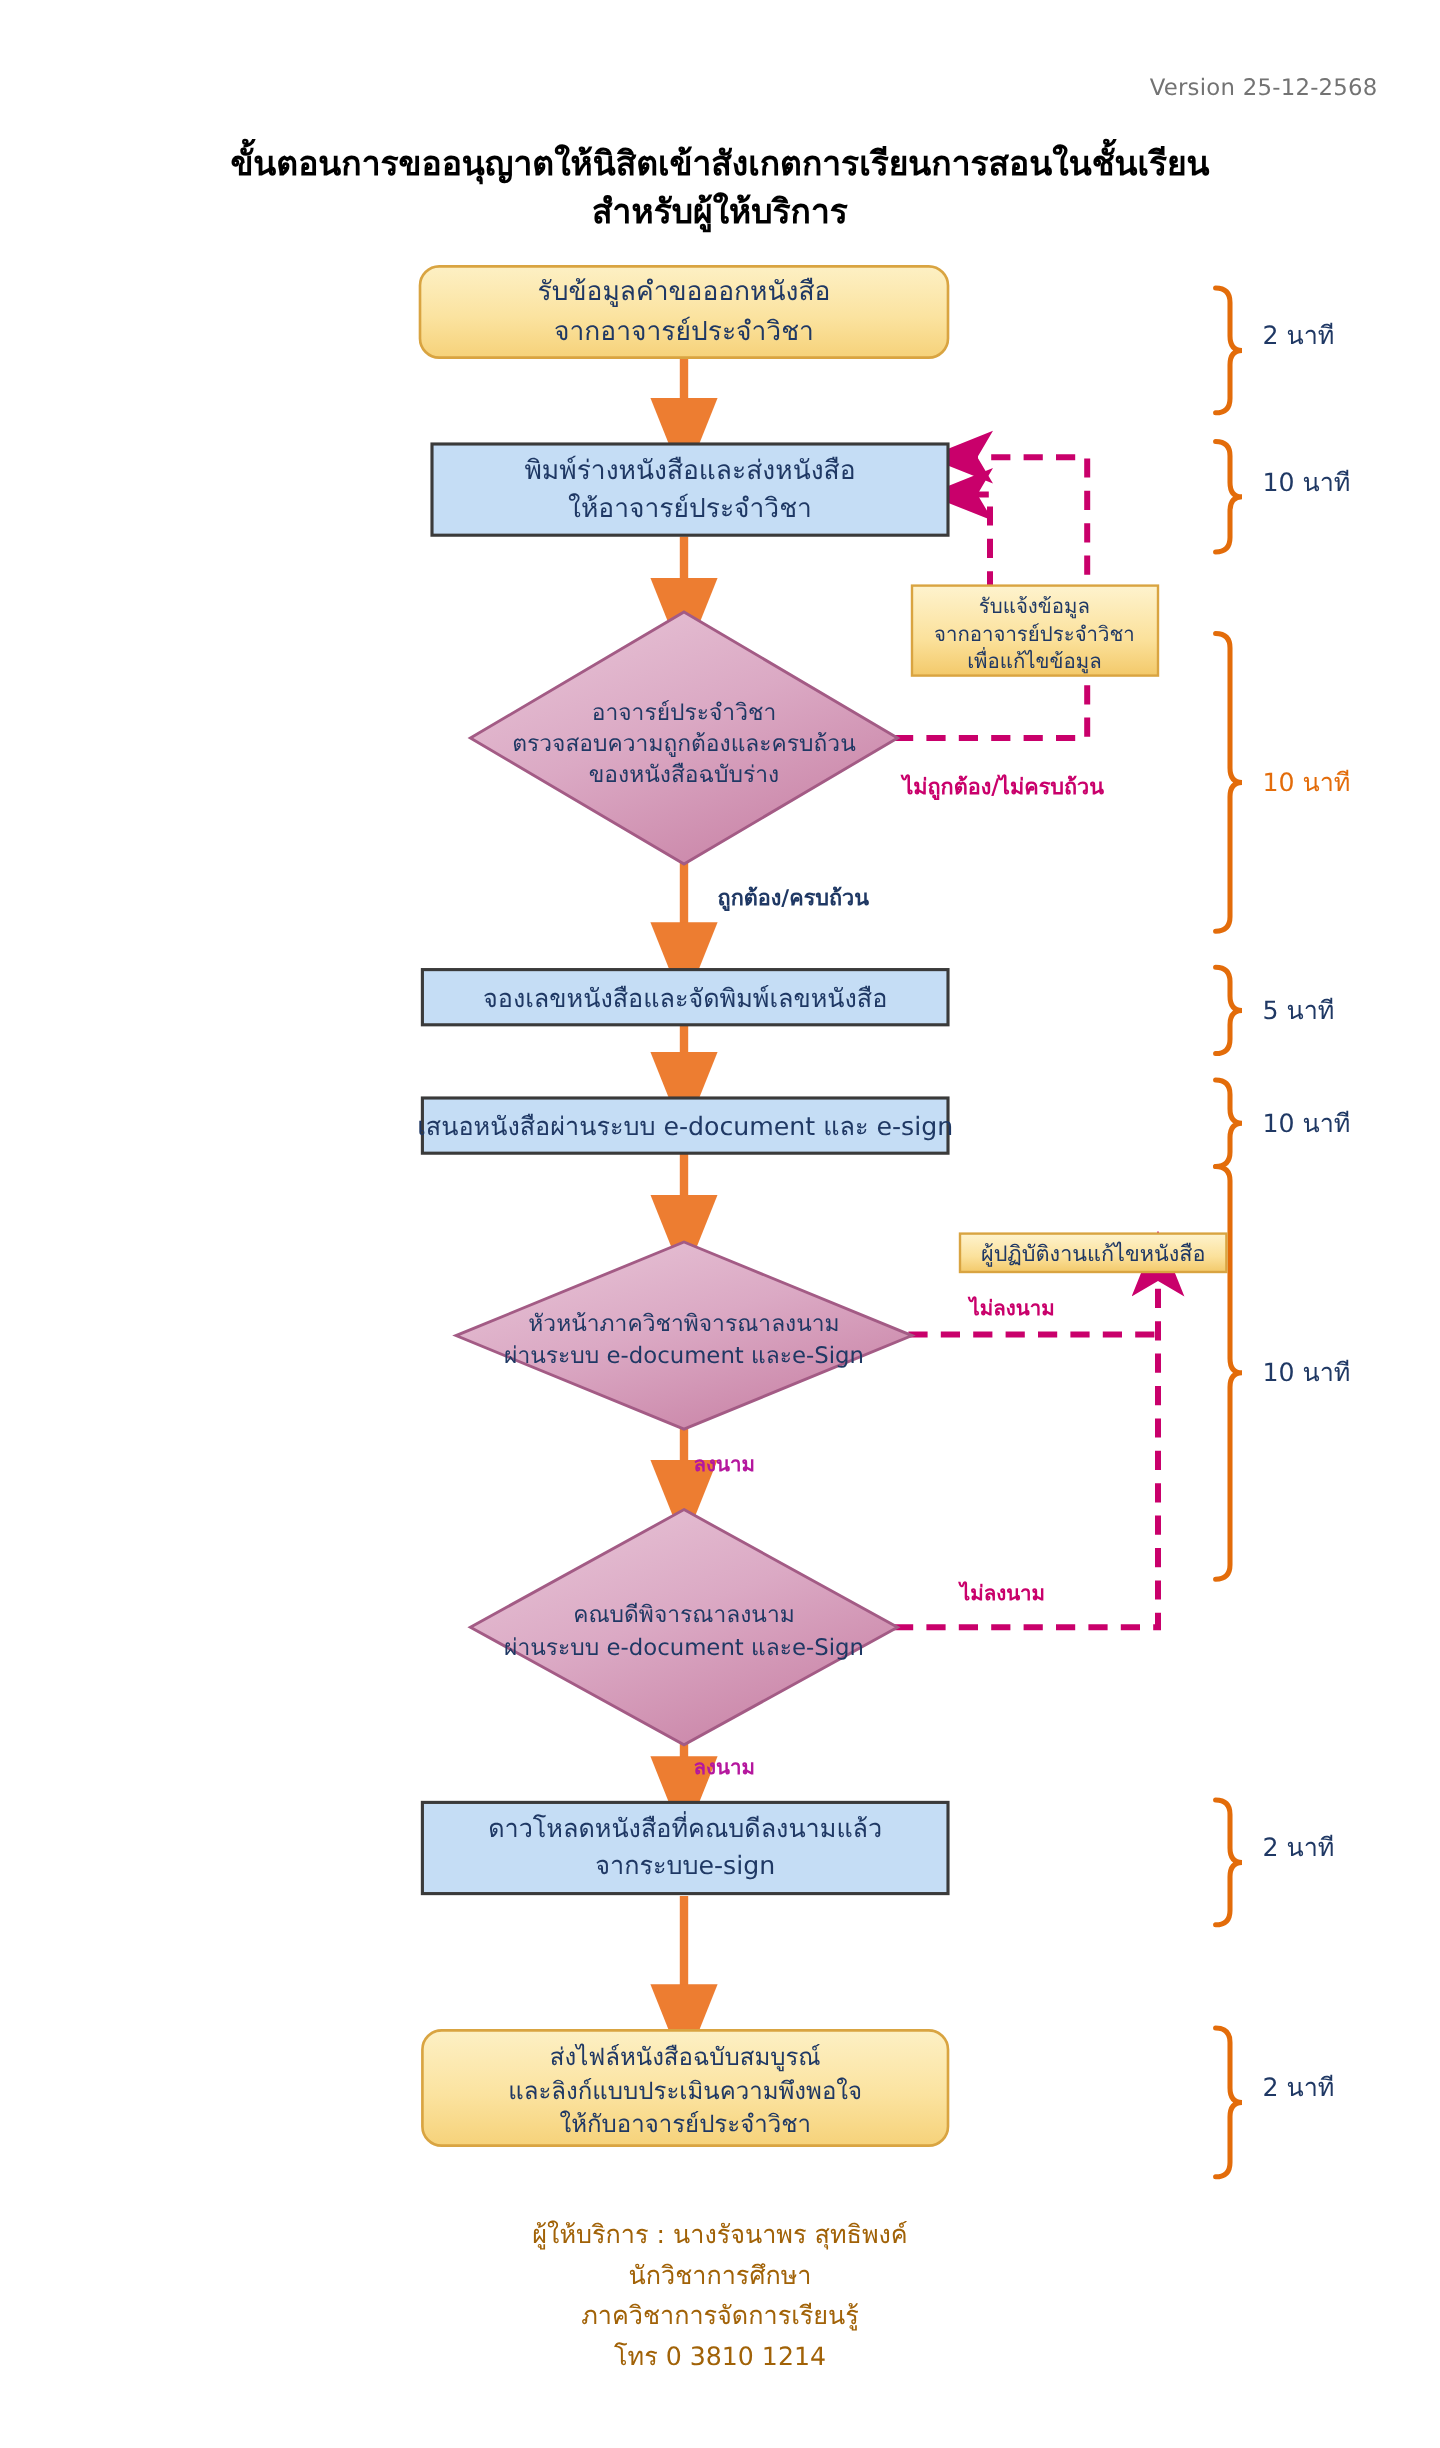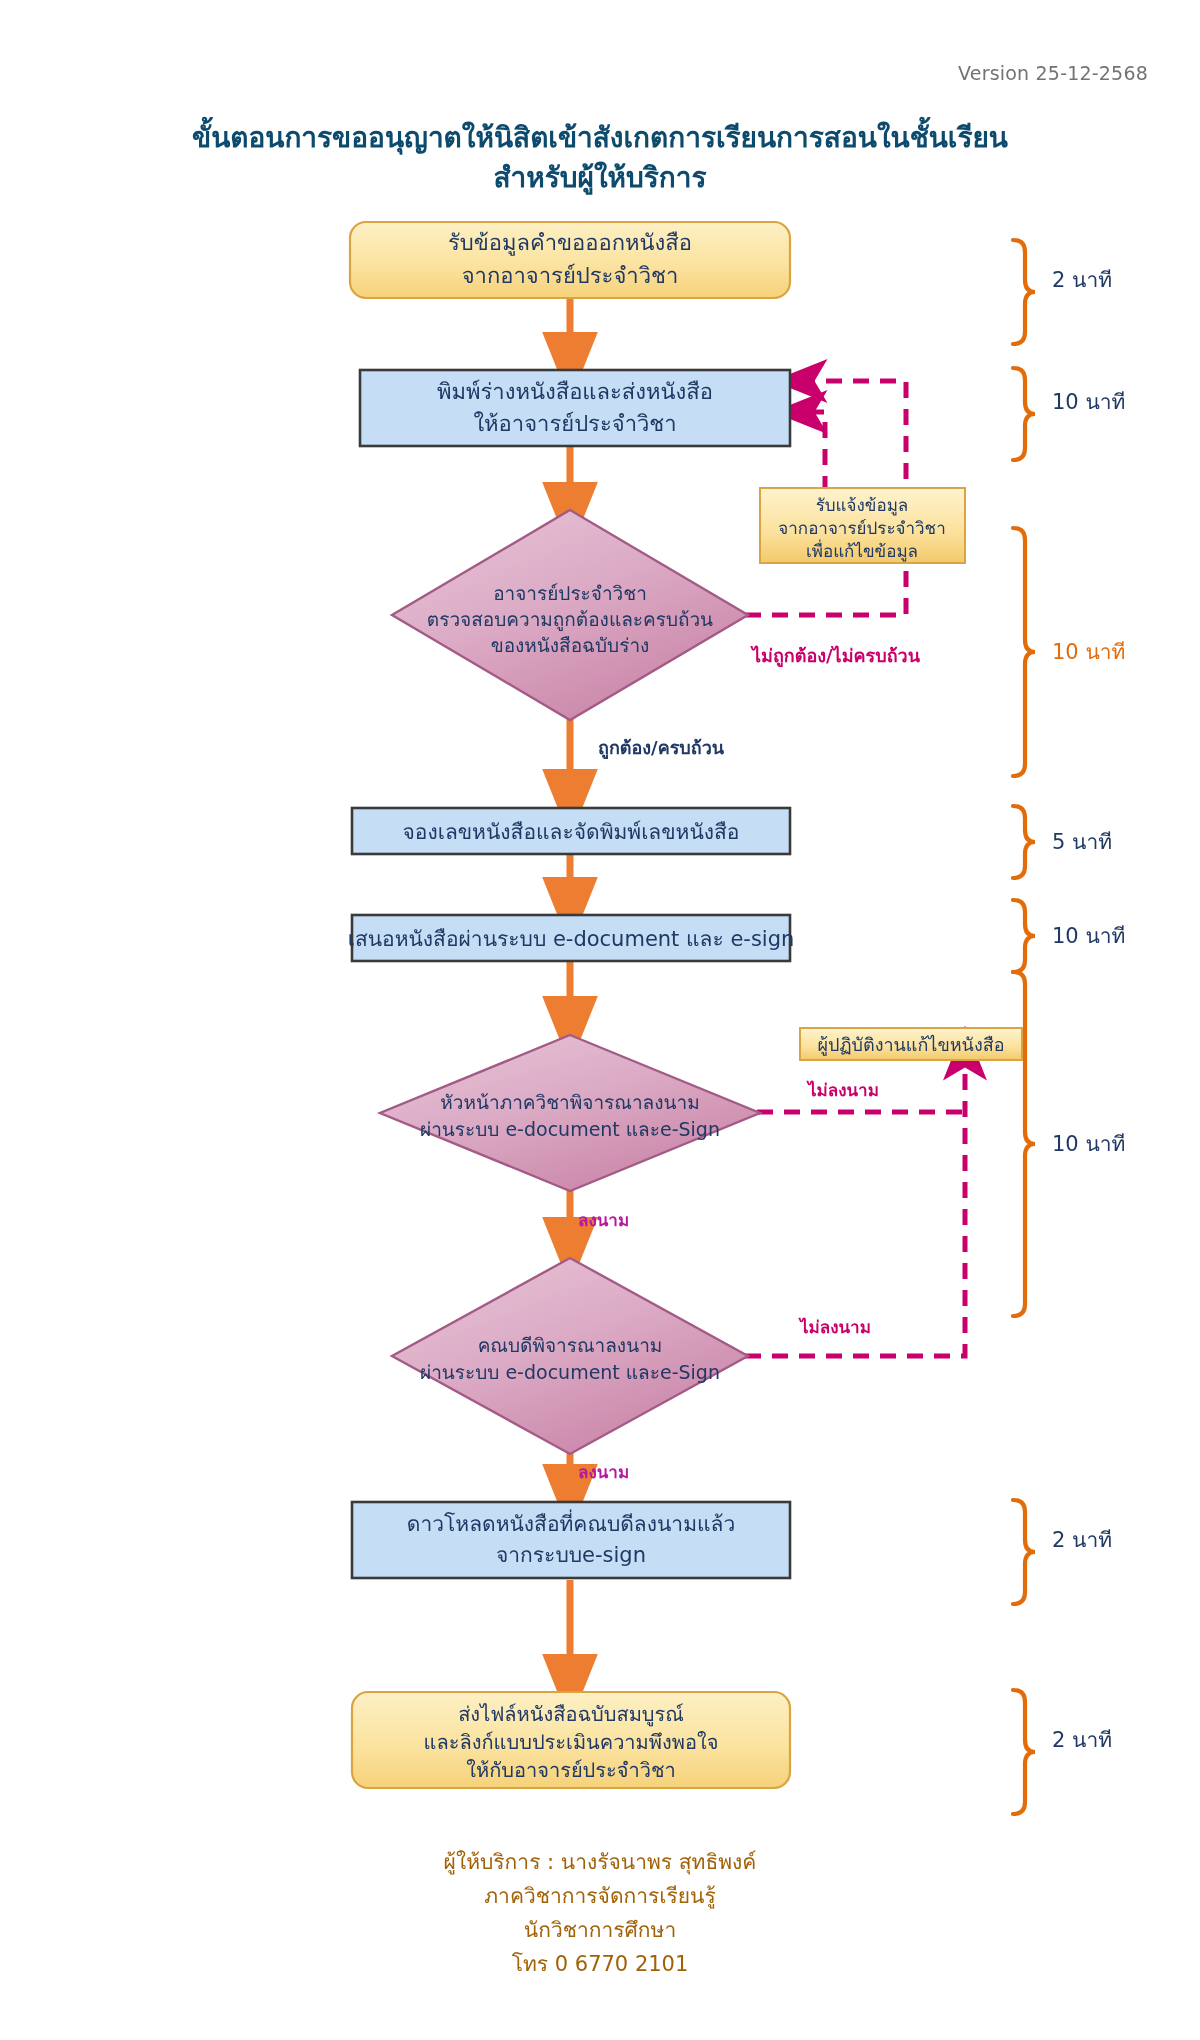"ขั้นตอนการขออนุญาตให้นิสิตเข้าสังเกตการเ" .title { color: #0c4a6e -> #000000 }
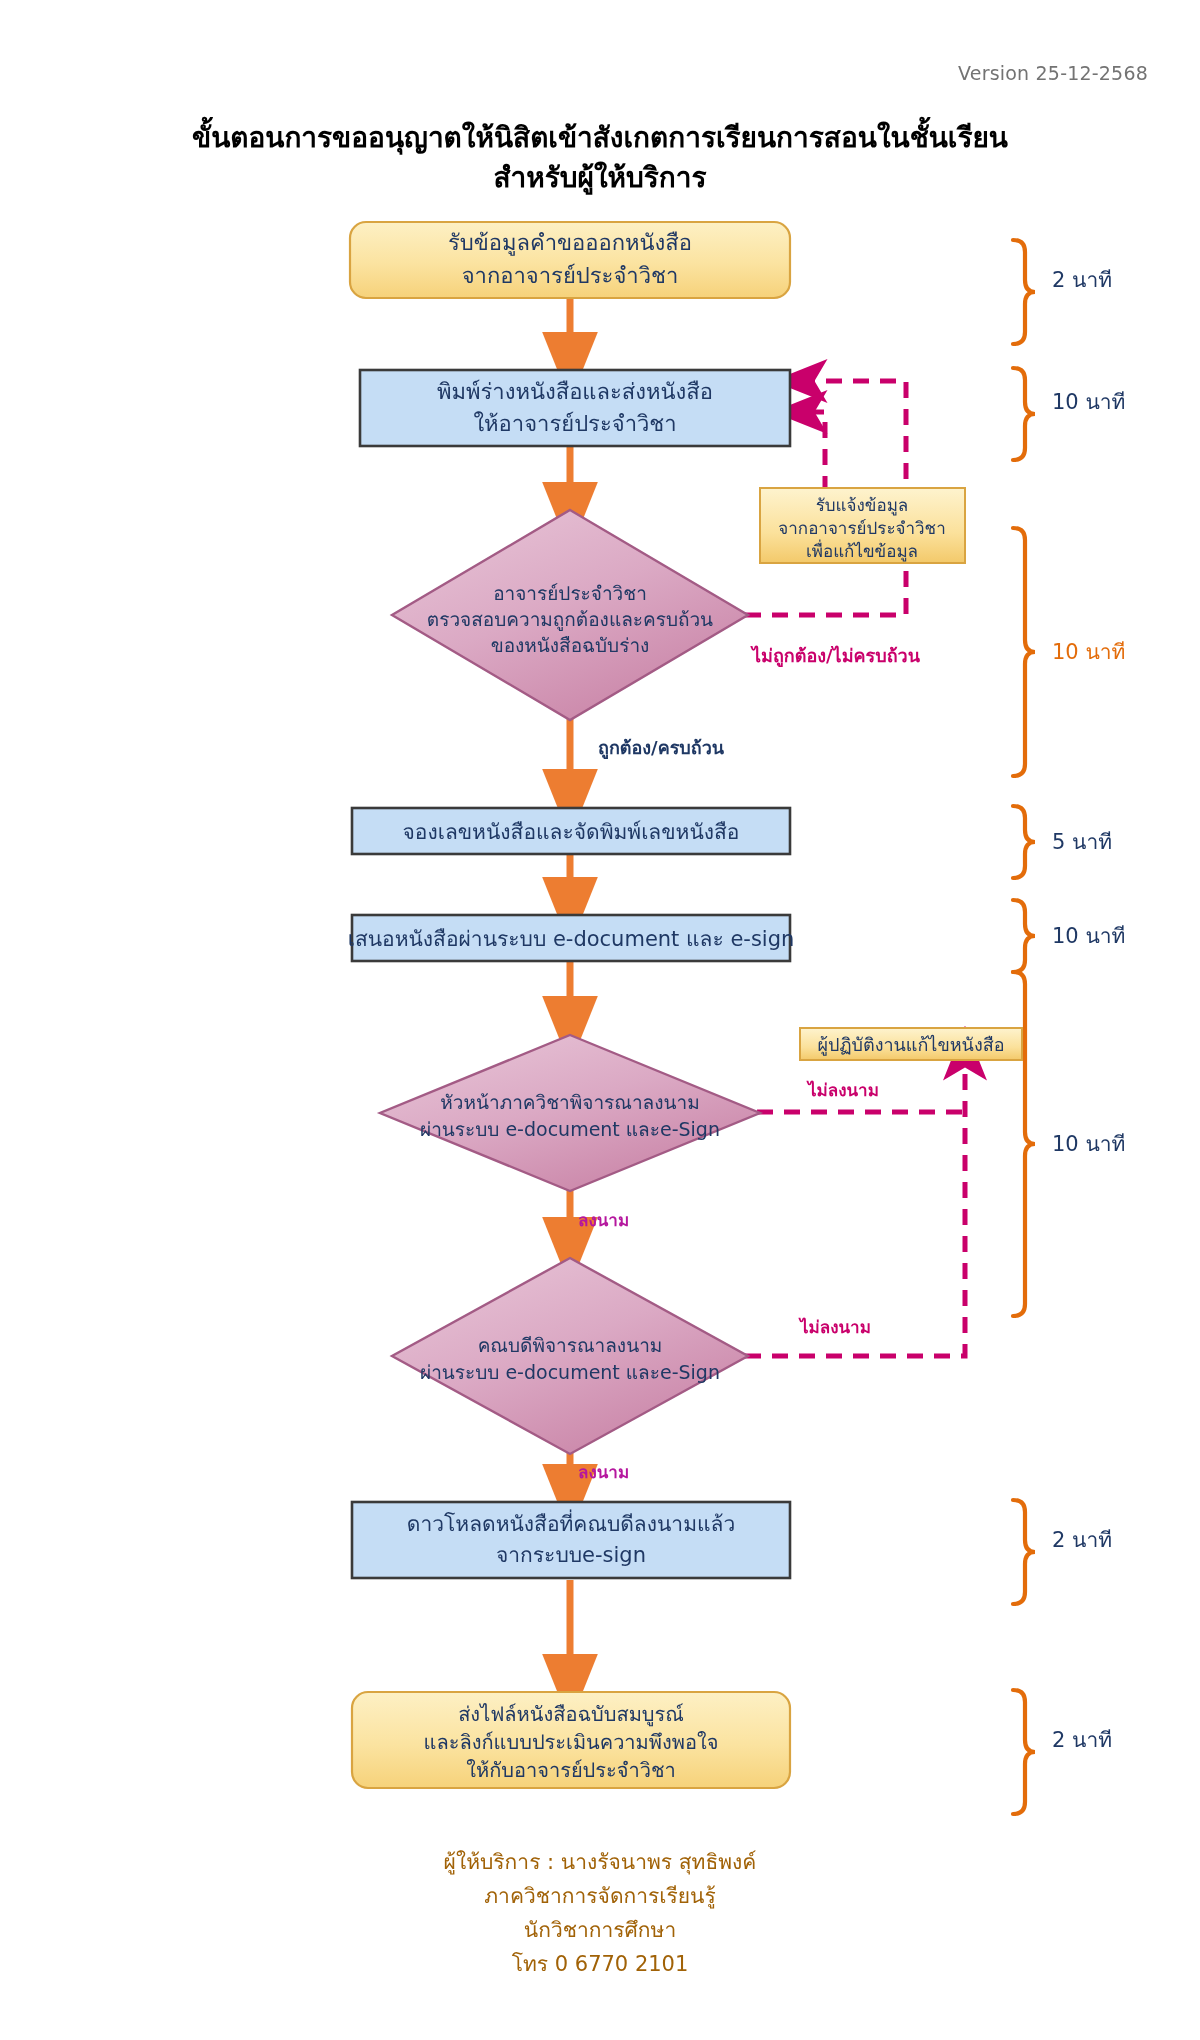"ภาควิชาการจัดการเรียนรู้" span { order: before "นักวิชาการศึกษา" -> after "นักวิชาการศึกษา" }
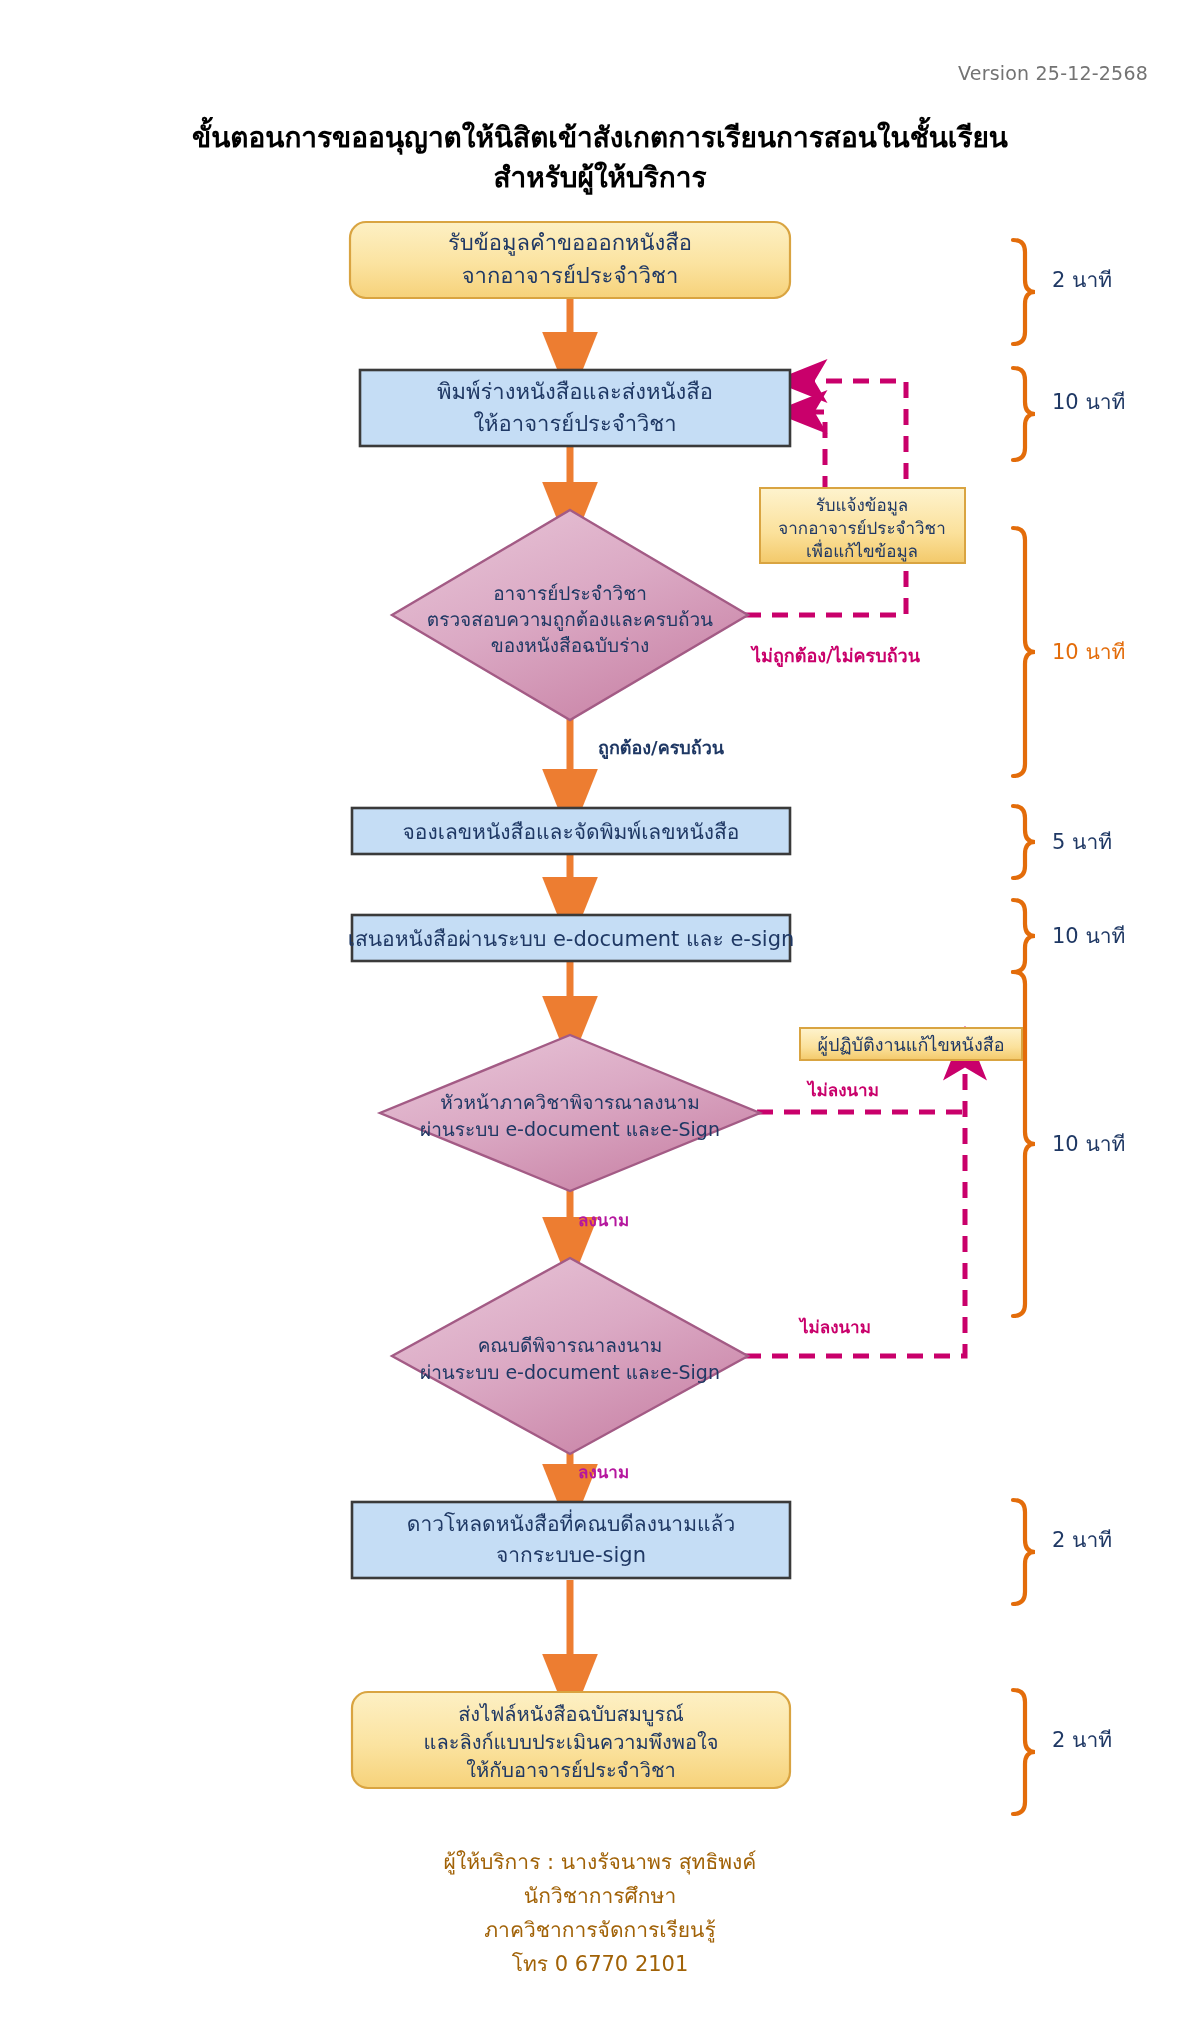"โทร 0 6770 2101" span { text: 6770 2101 -> 3810 1214 }
